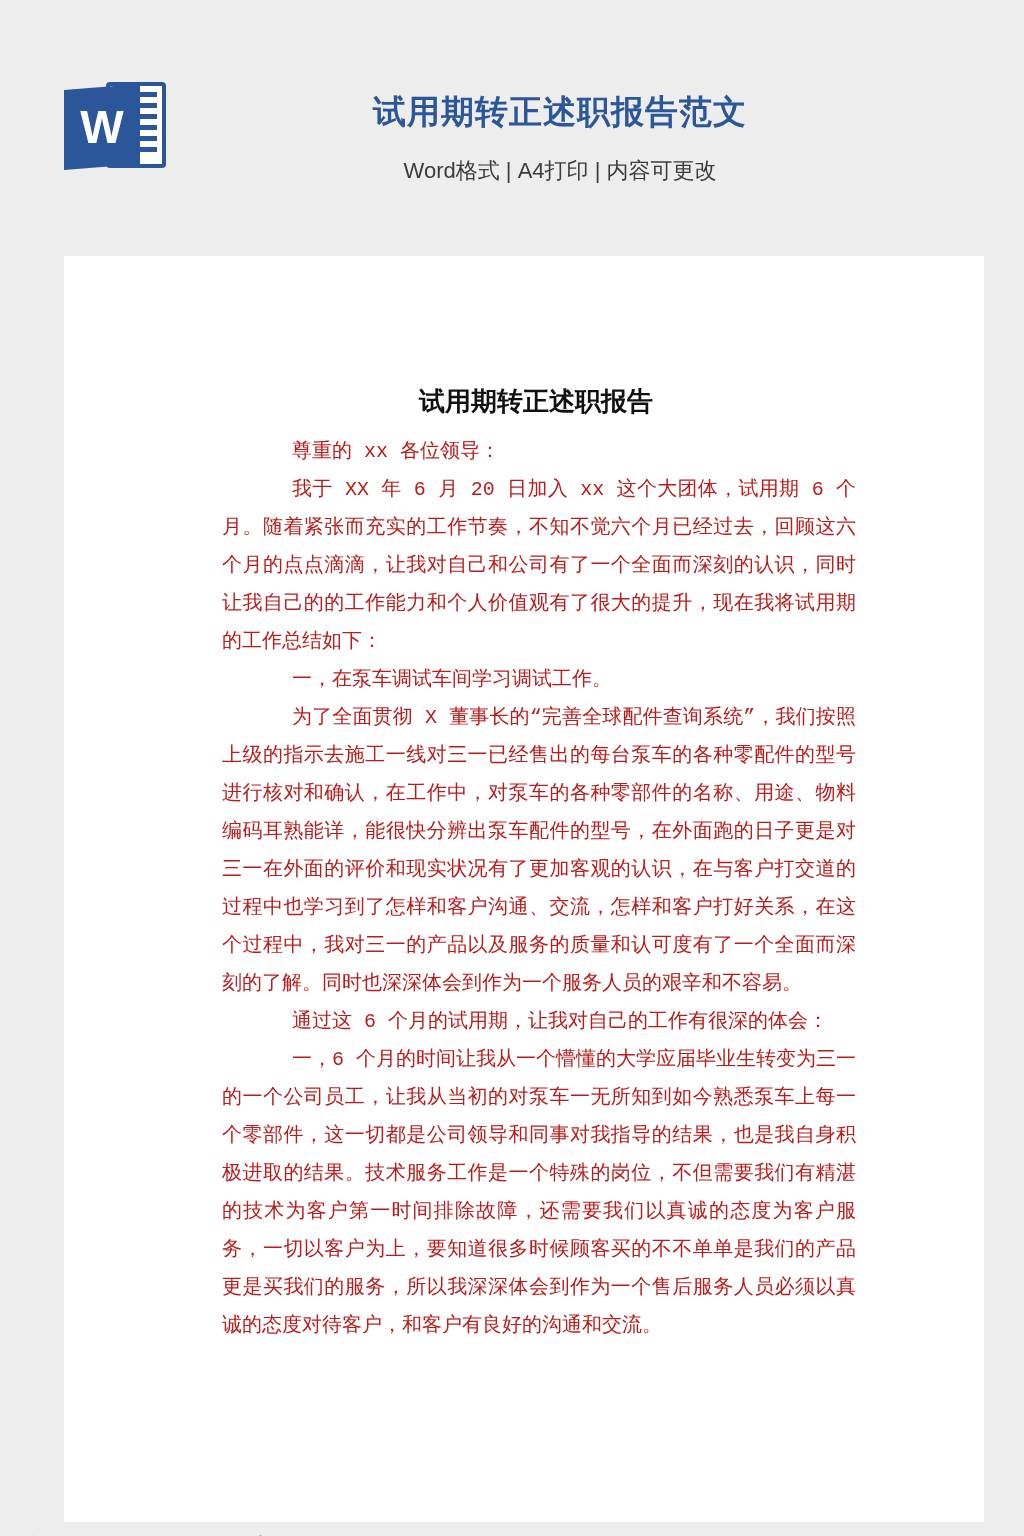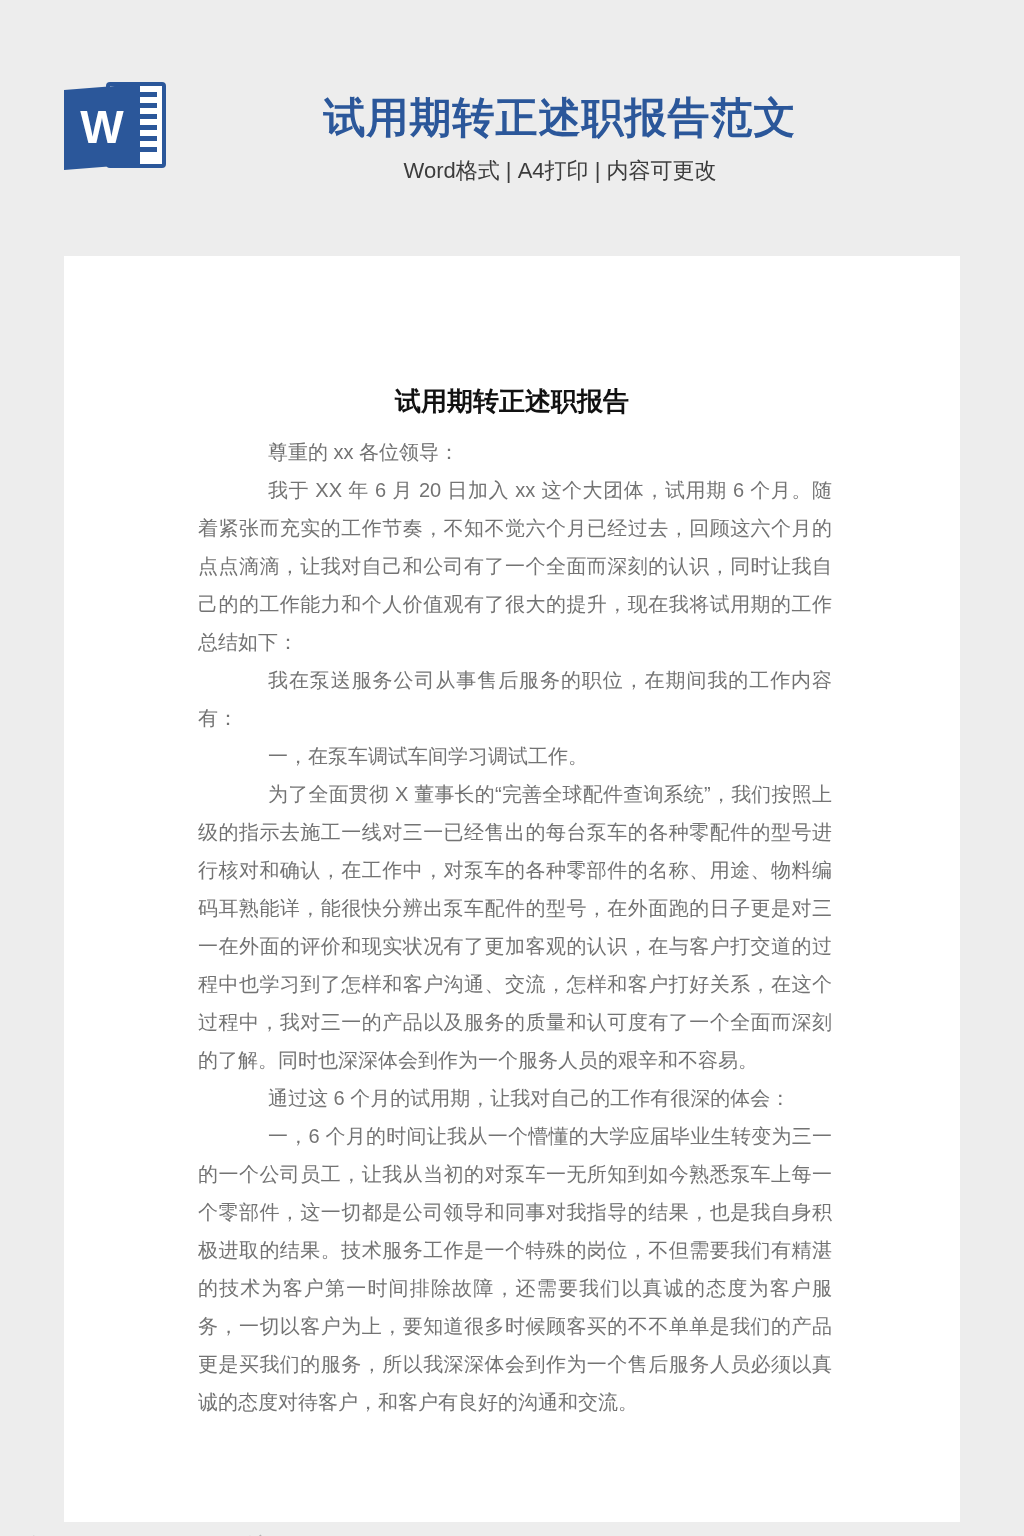"试用期转正述职报告范文" .header-title { font-size: 42px -> 33px }
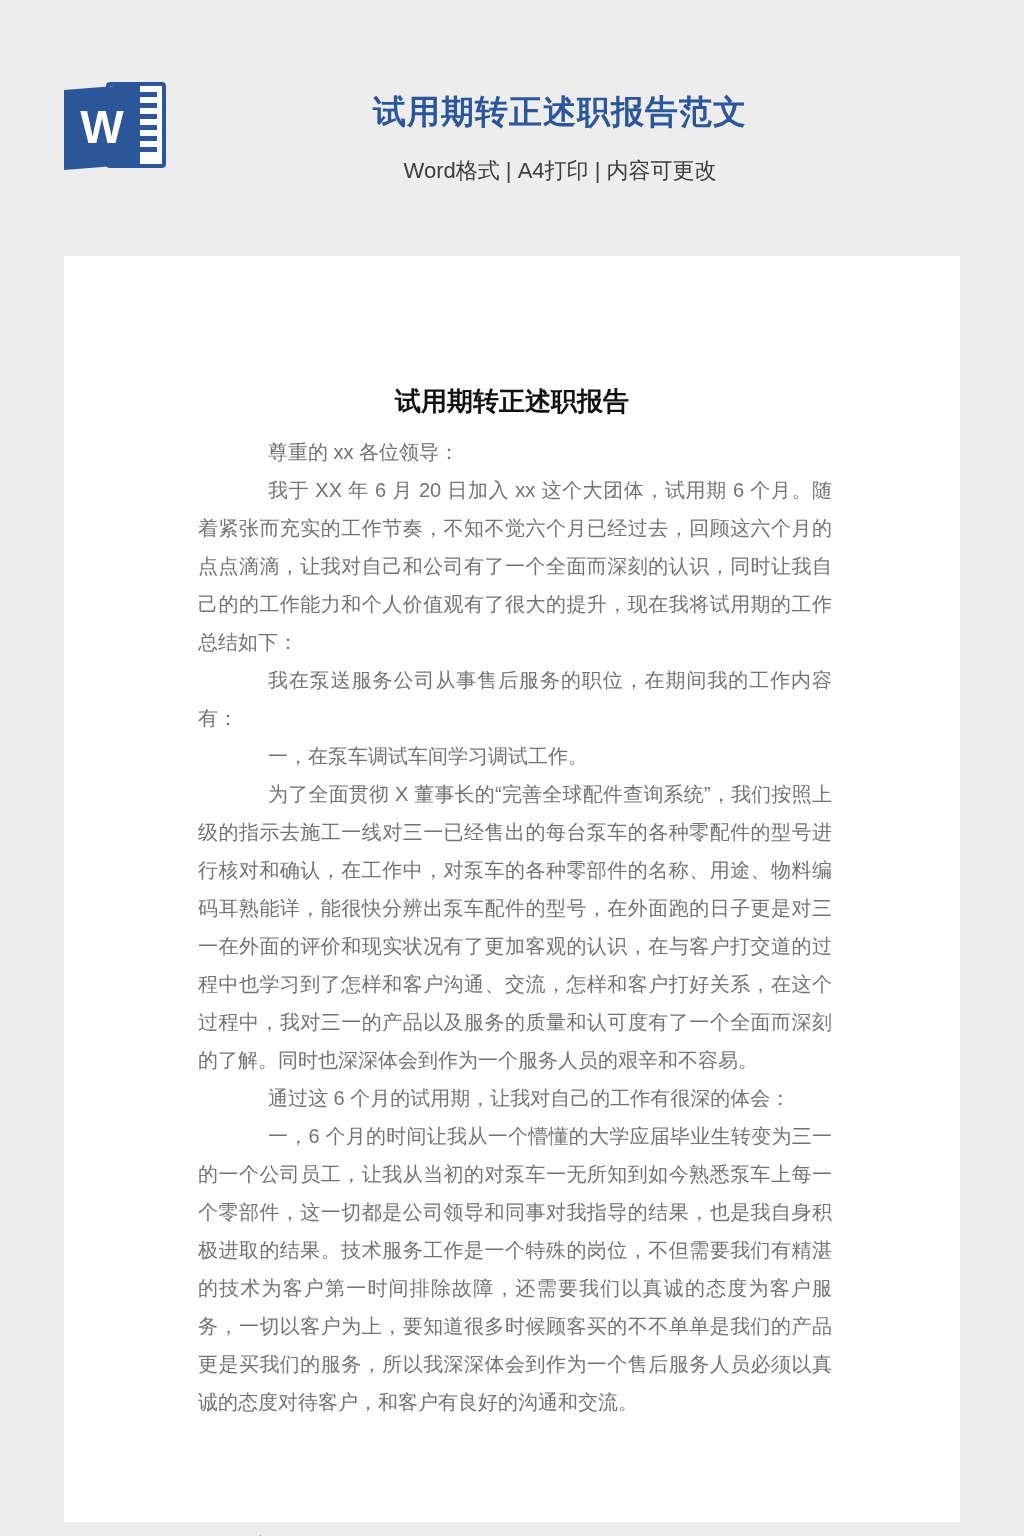"试用期转正述职报告" .paper { padding-left: none -> 24px }
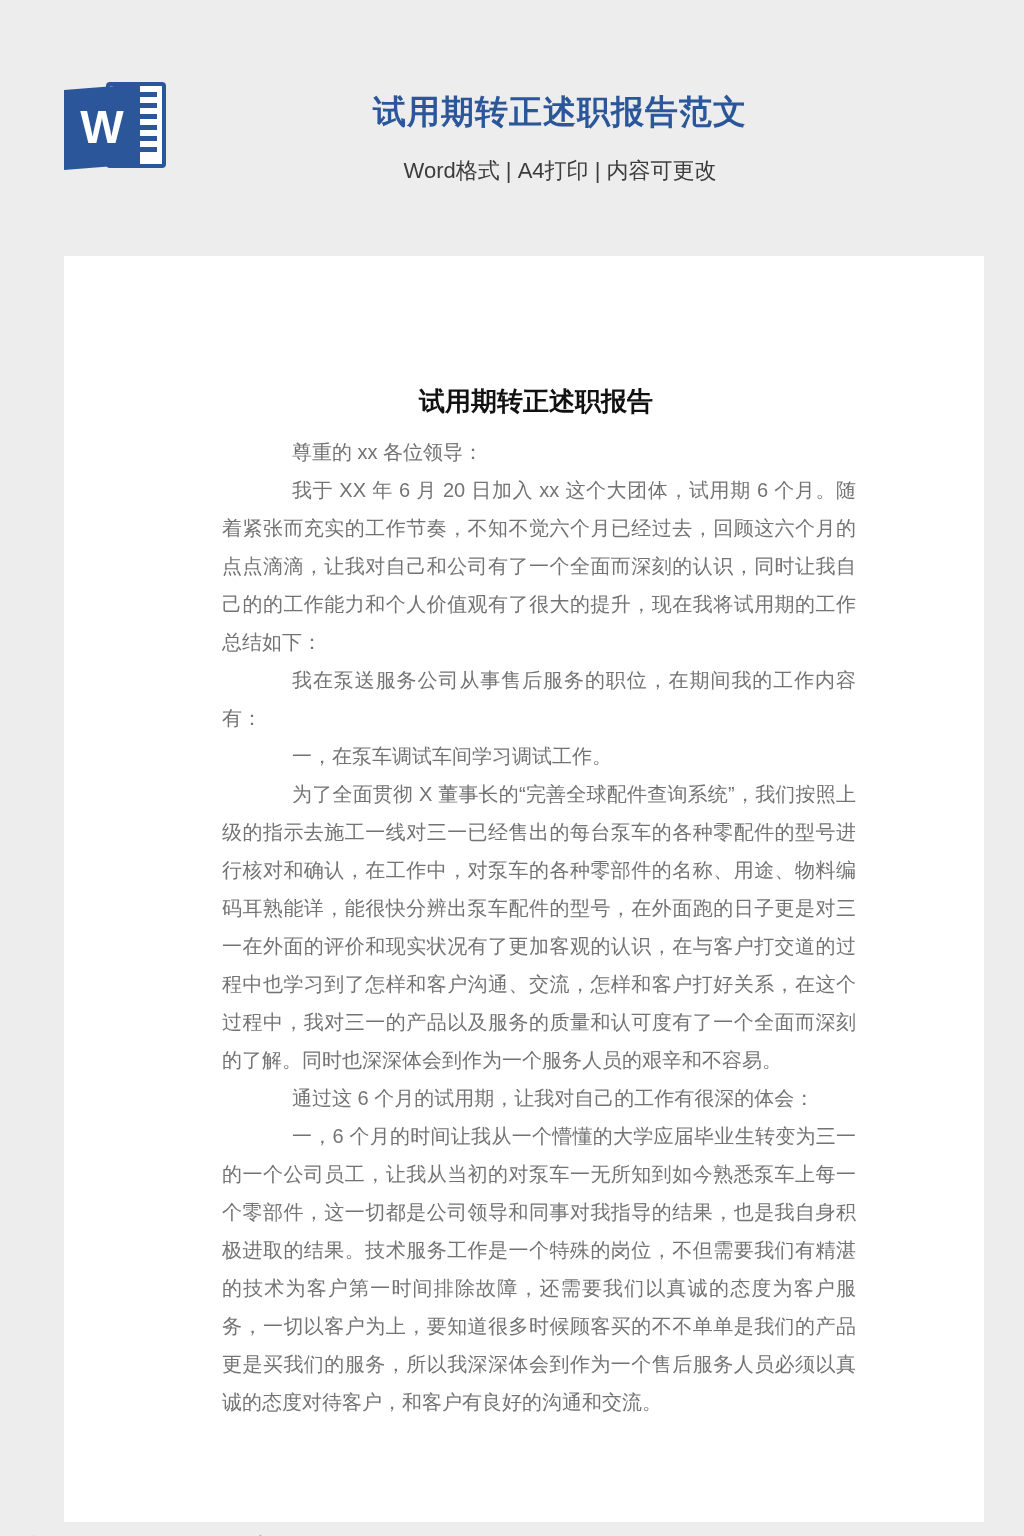"尊重的 xx 各位领导：" .doc-body p { color: #737373 -> #b91c1c; font-family: Liberation Sans, sans-serif -> Liberation Mono, monospace }
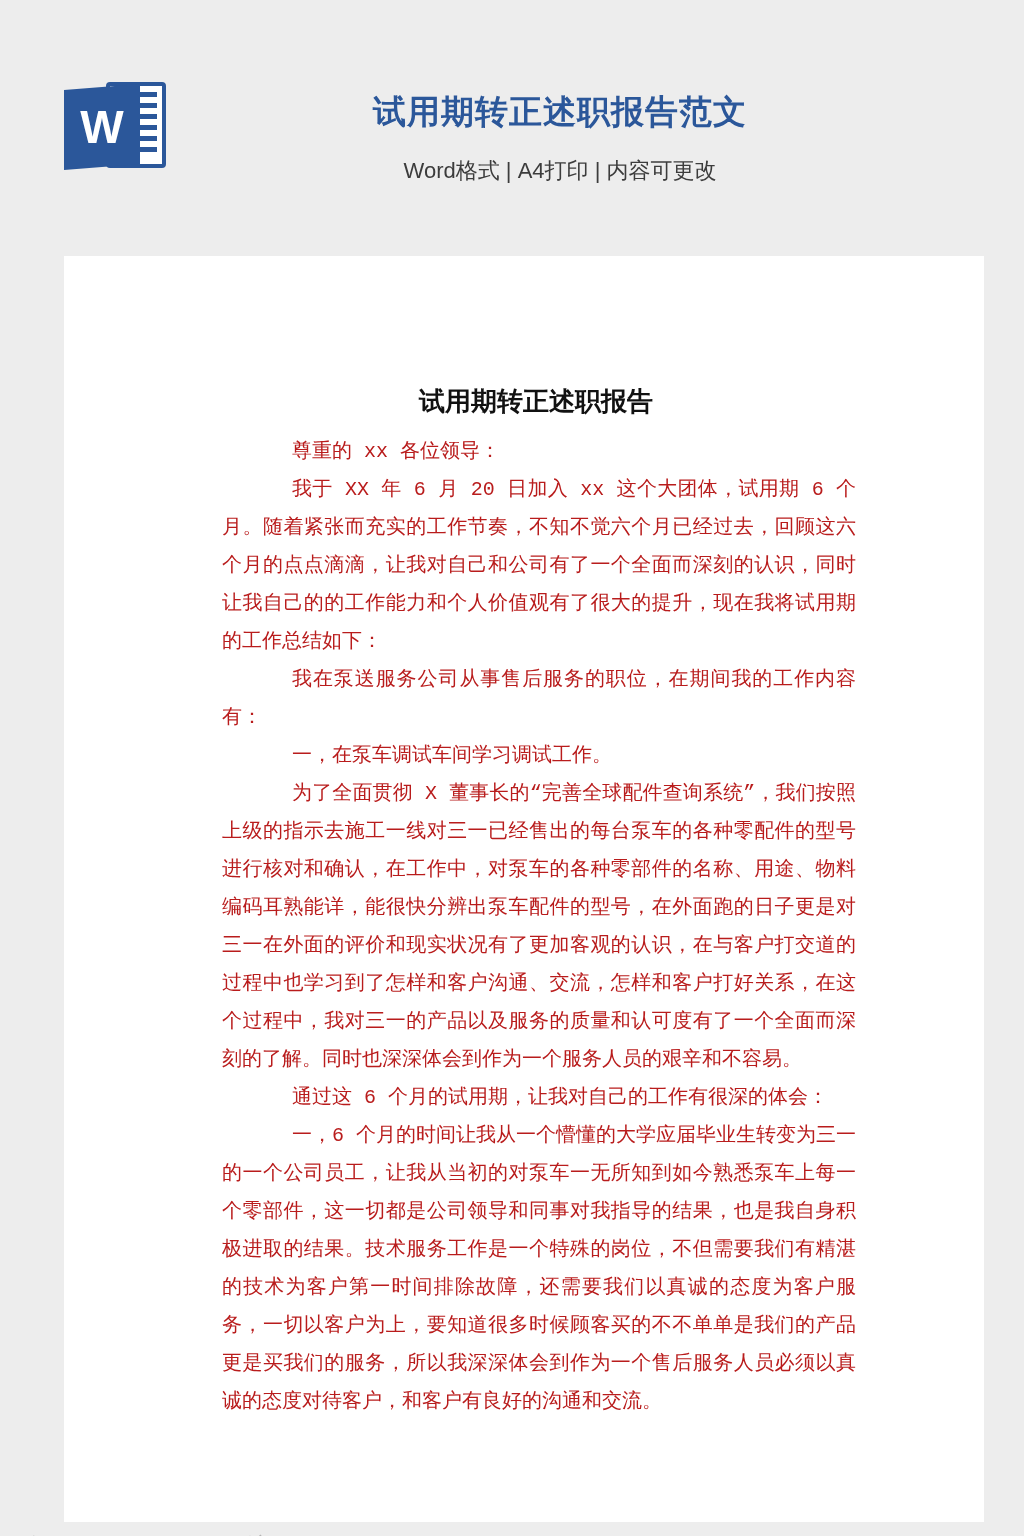"我在泵送服务公司从事售后服务的职位，在期间我的工作内容有：" p { html: <p>我在泵送服务公司从事售后服务的职位，在期间我的工作内容有：</p> -> none }
